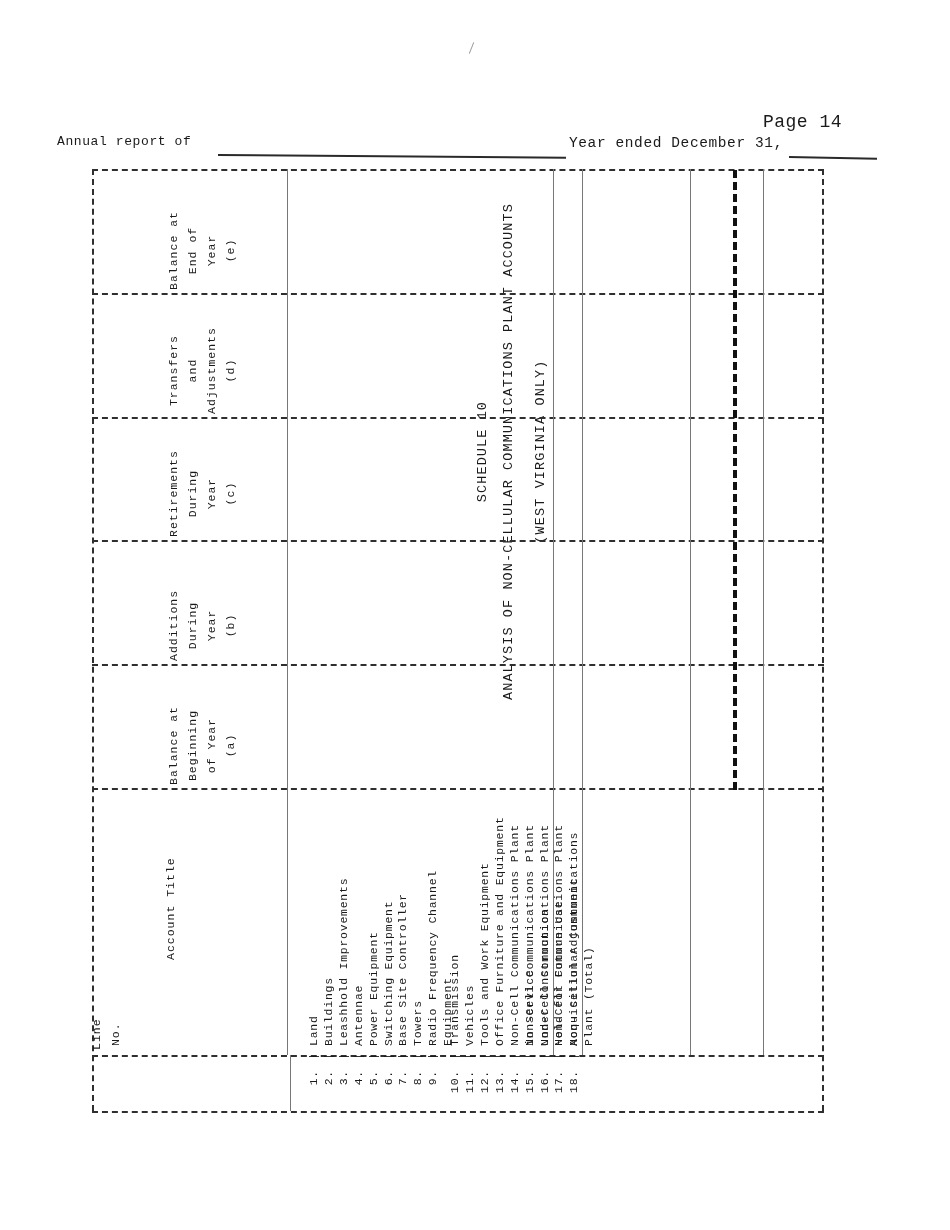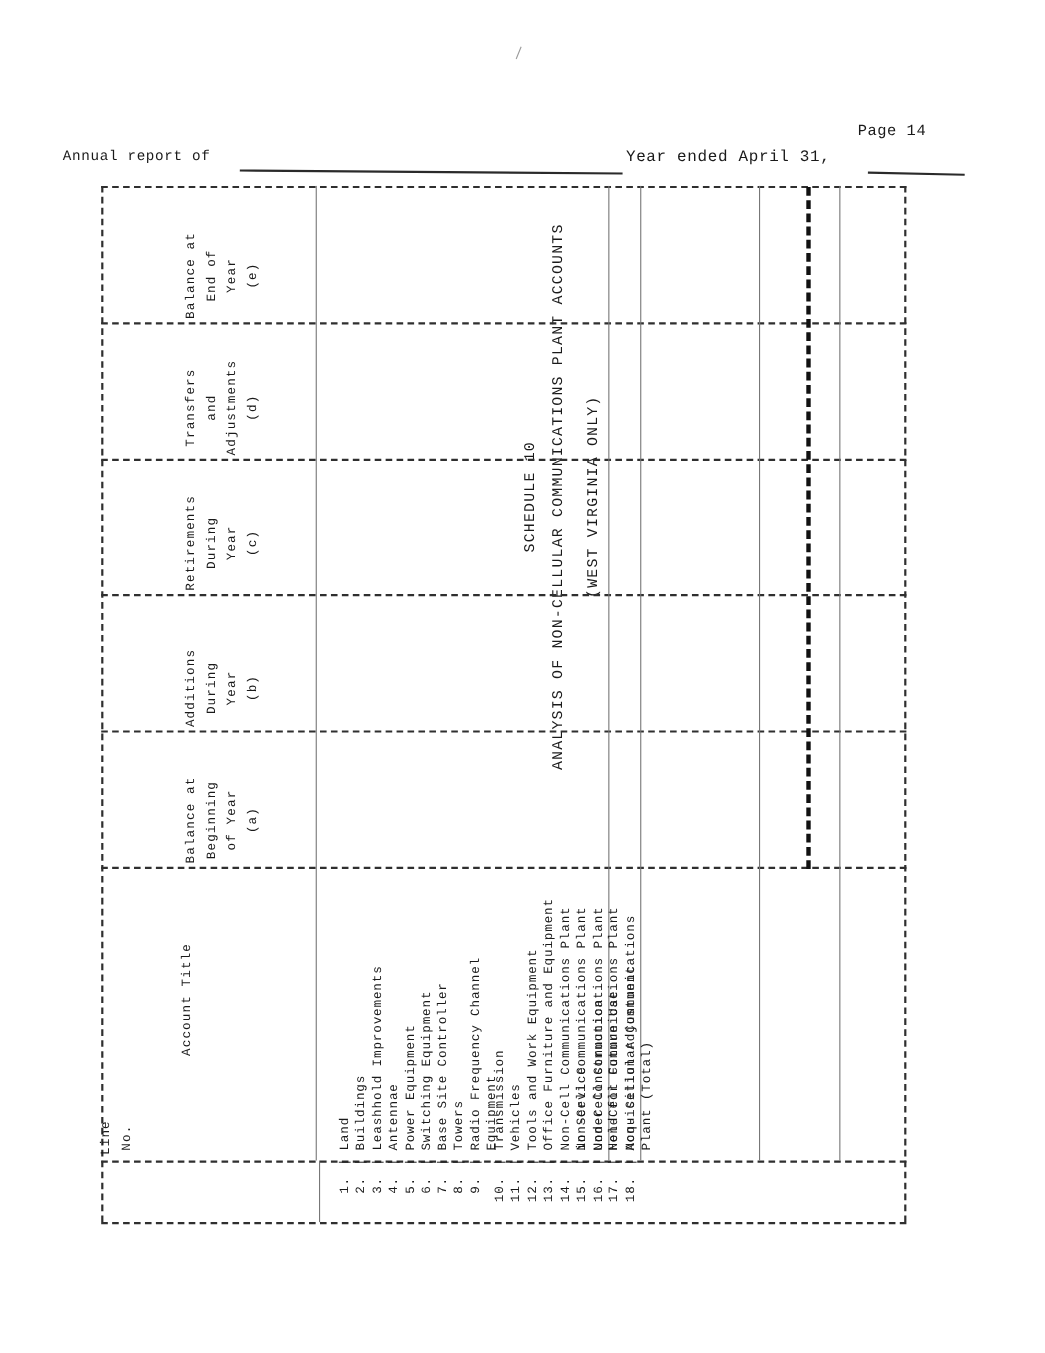"Page 14" #page-no { font-size: 14px -> 18px }
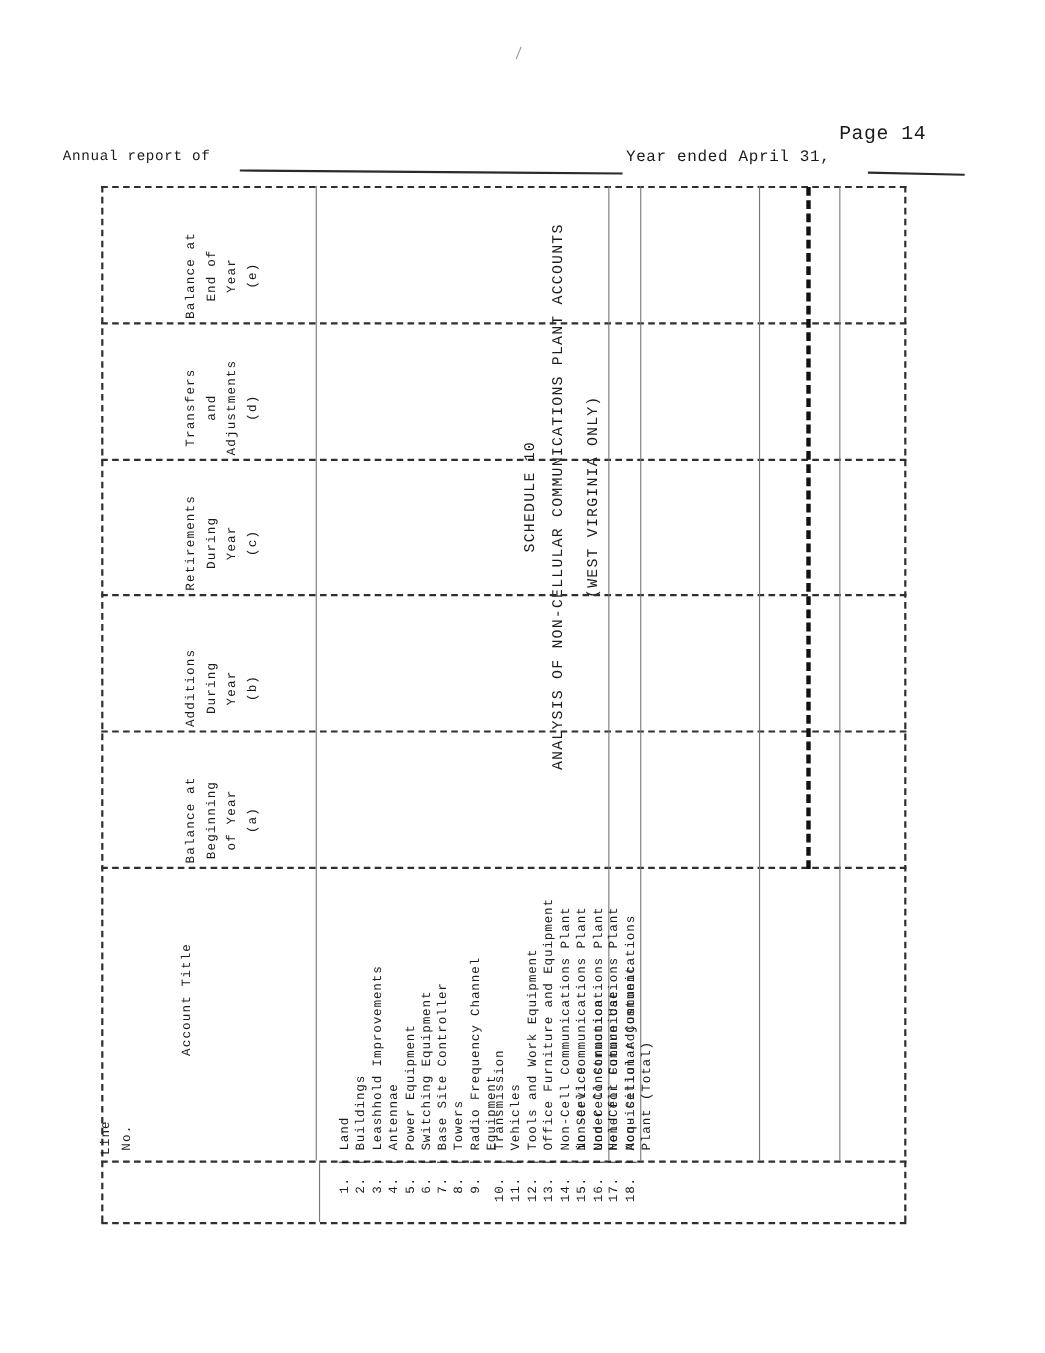"Year ended April 31," div { text: April -> December }
